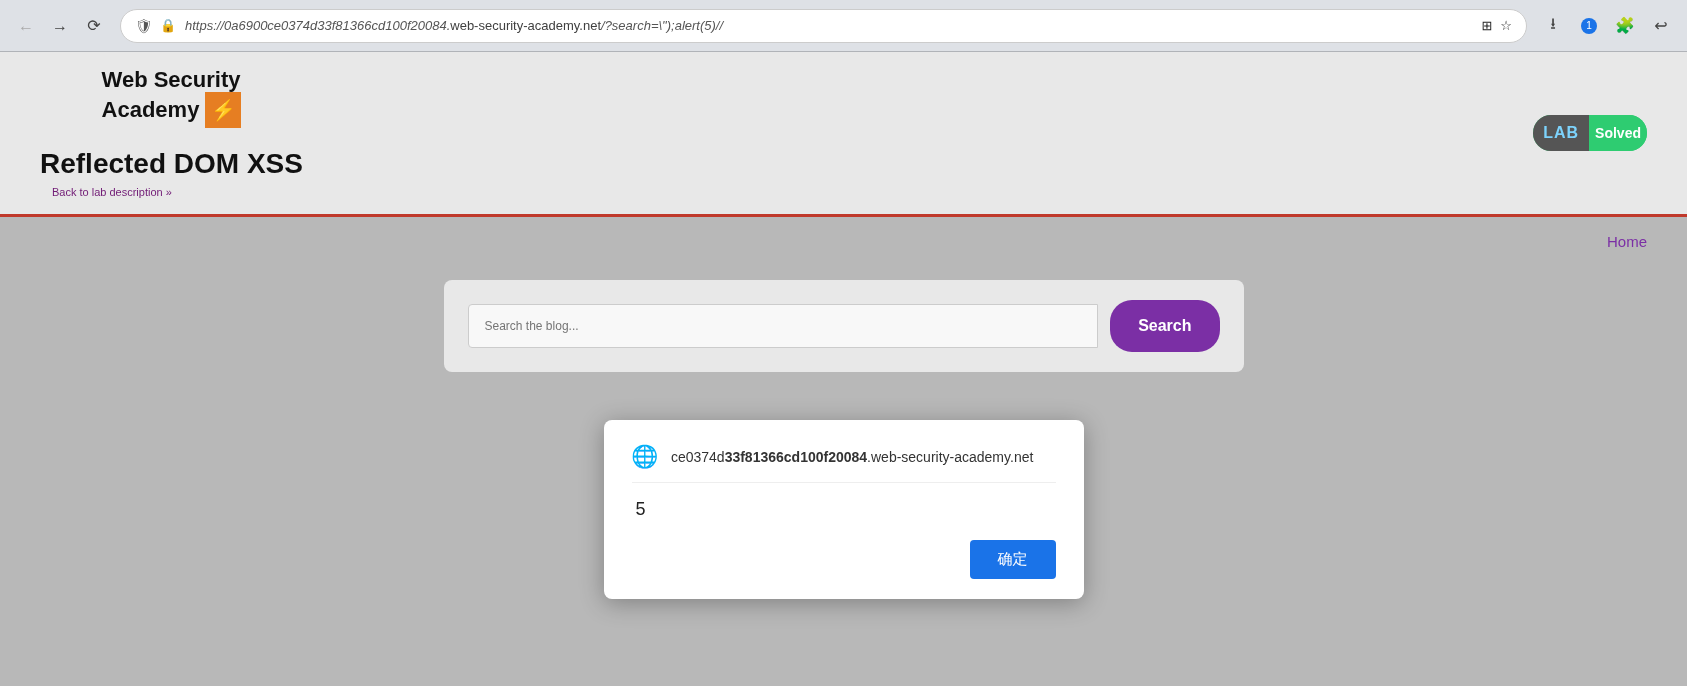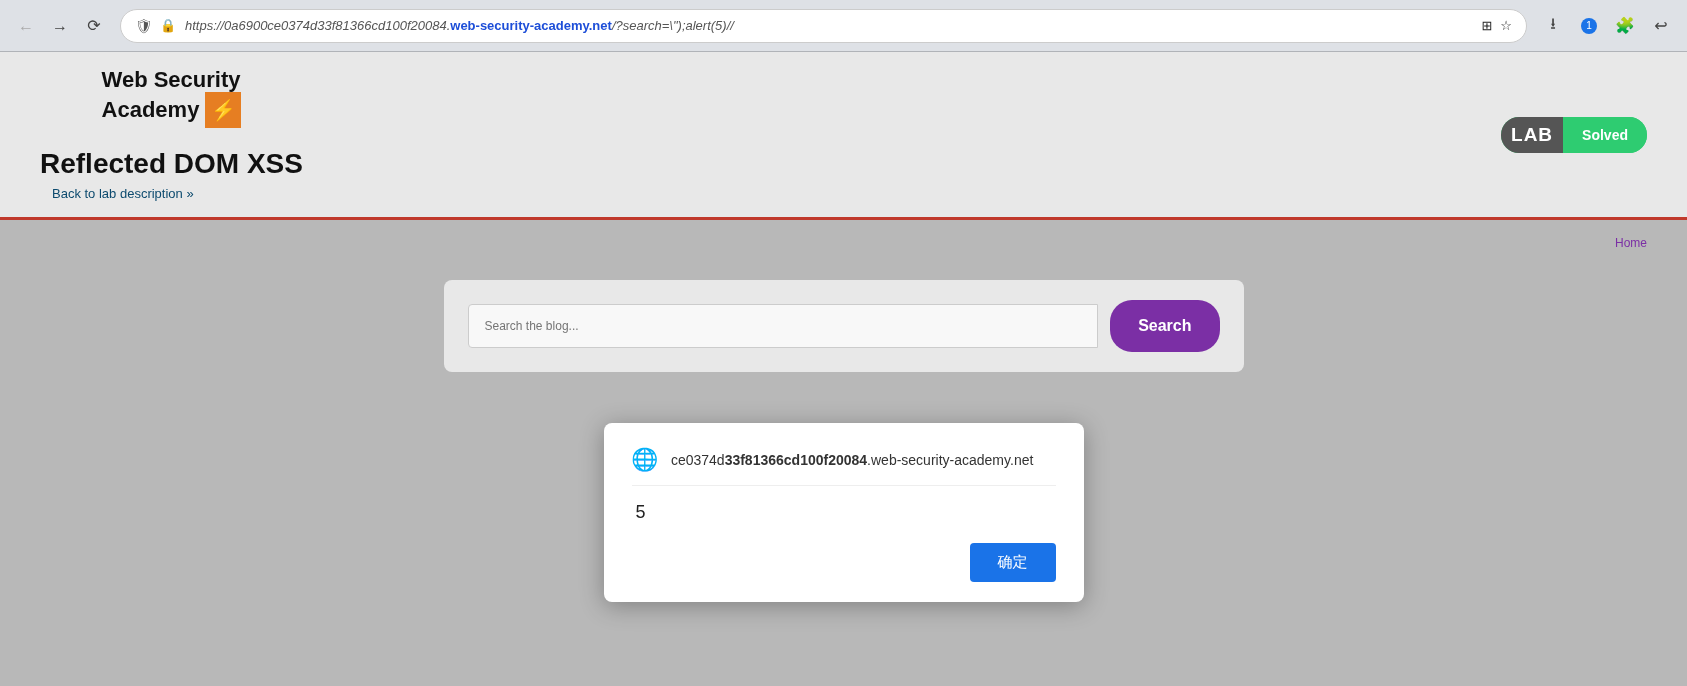"web-security-academy.net" .address-bar .url-bold { color: #1d4ed8 -> #404040; font-weight: bold -> normal }
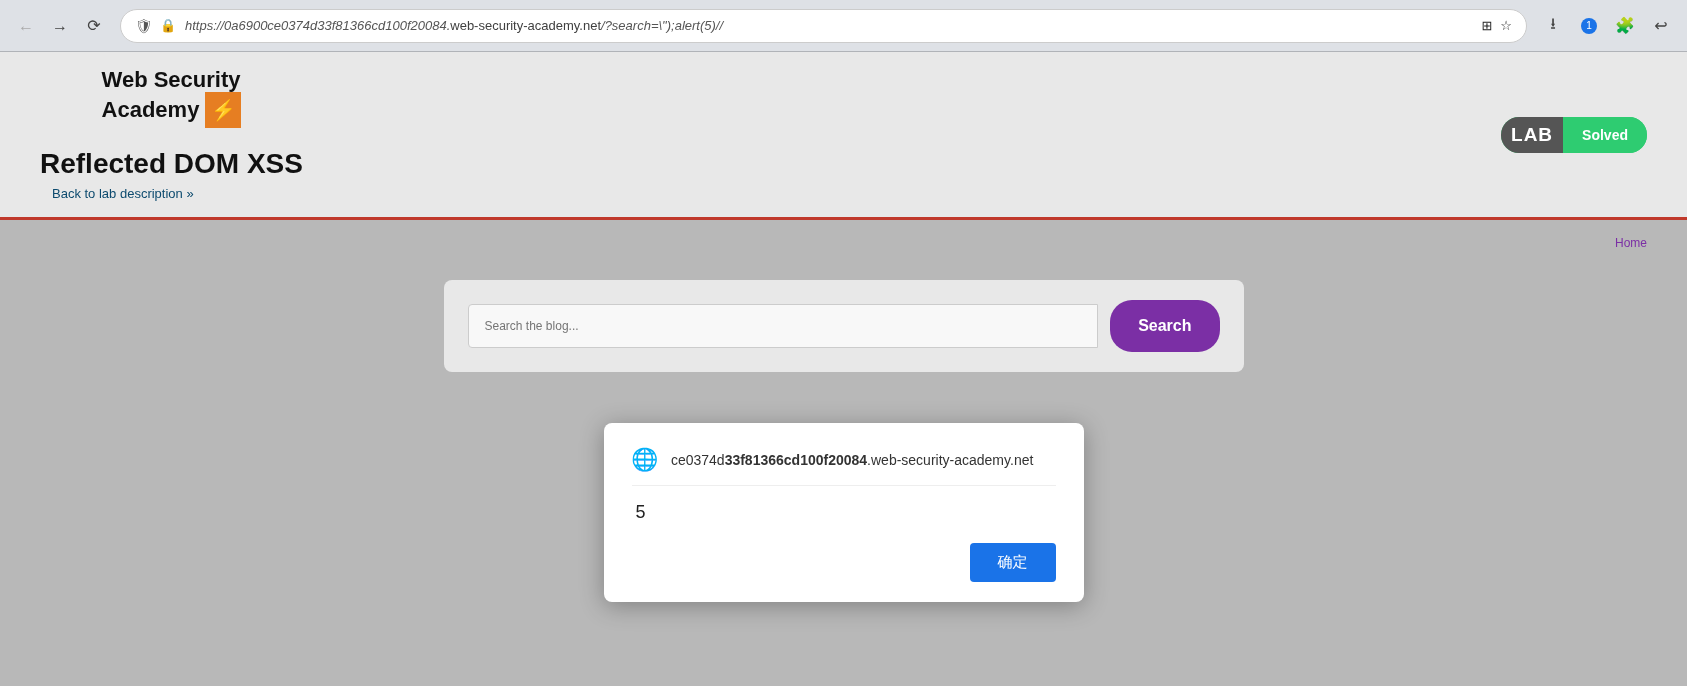"LAB" .lab-badge-label { color: #ffffff -> #7dd3fc; font-size: 19px -> 16px }
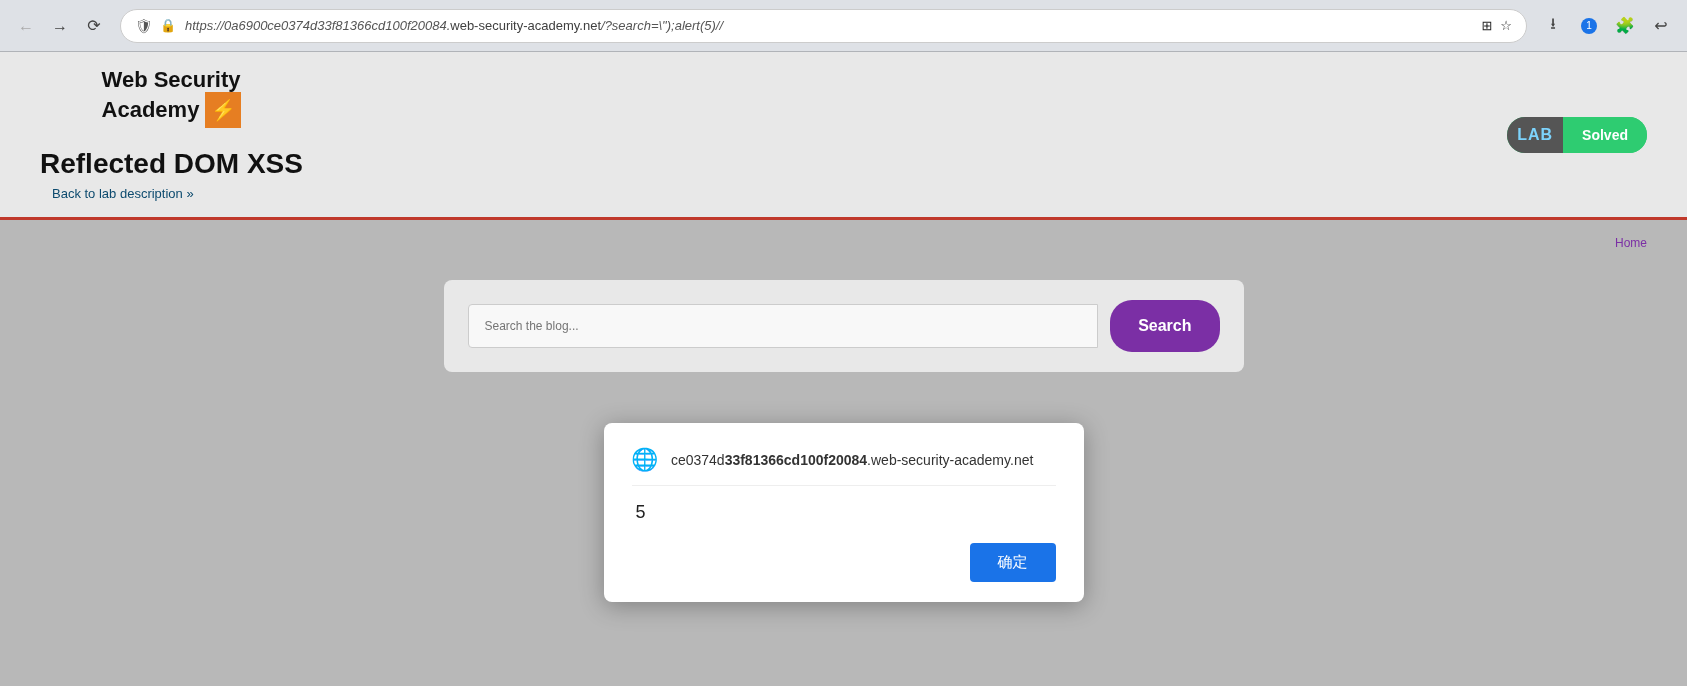"Solved" .lab-badge-solved { padding: 0 19px -> 0 6px }
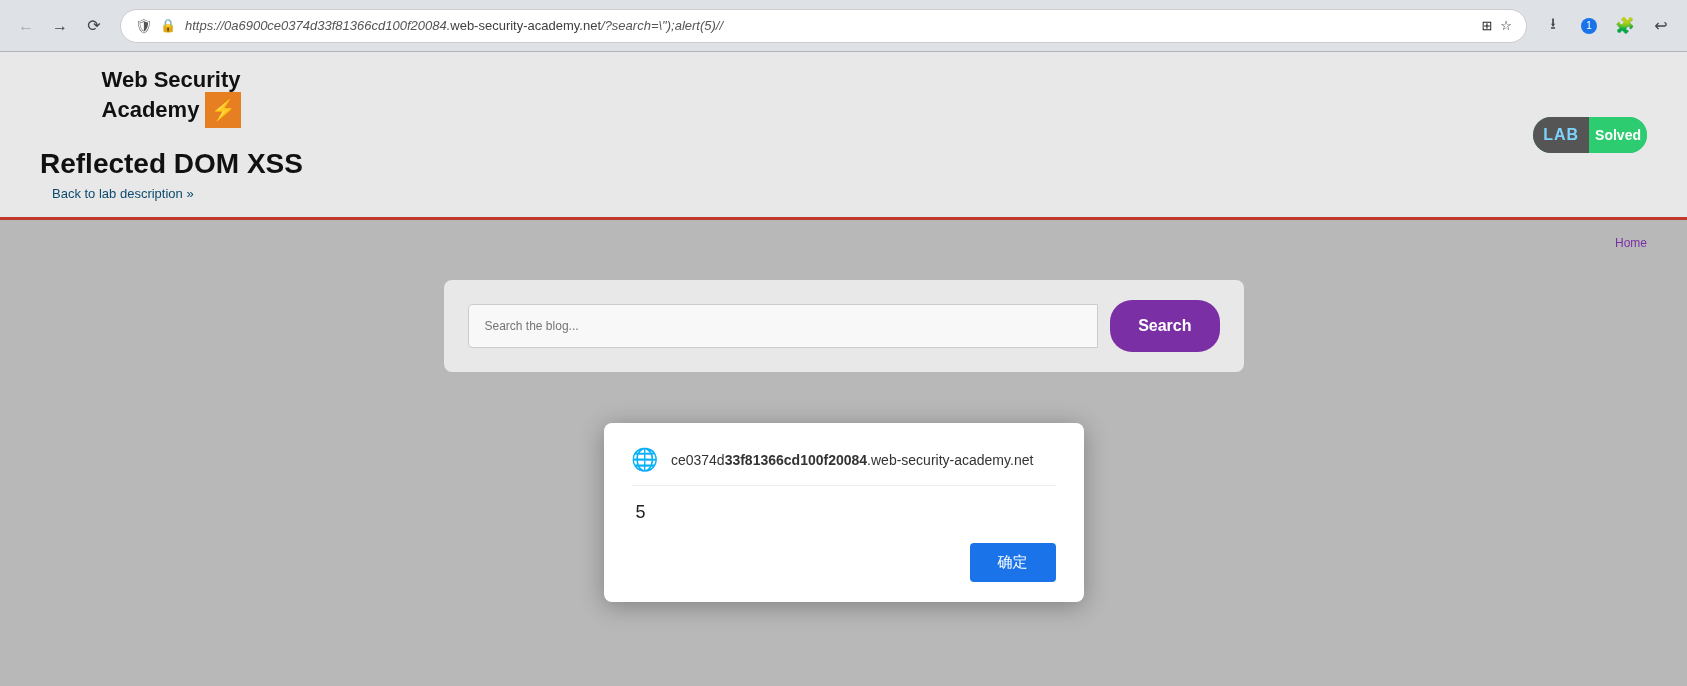"Back to lab description »" .lab-back-link { color: #0c4a6e -> #701a75; font-size: 13px -> 11px }
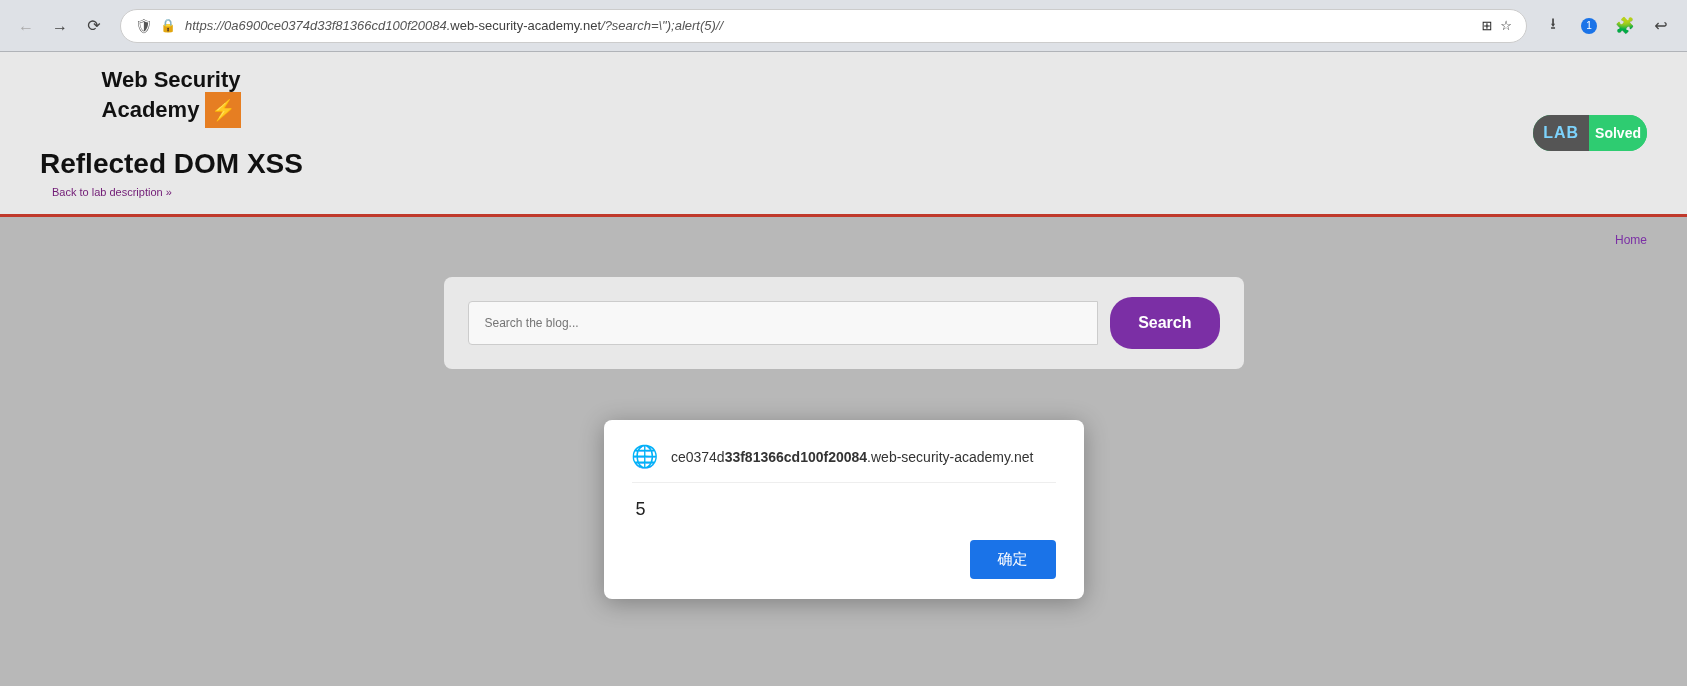"Home" .nav-home-link { font-size: 12px -> 15px }
